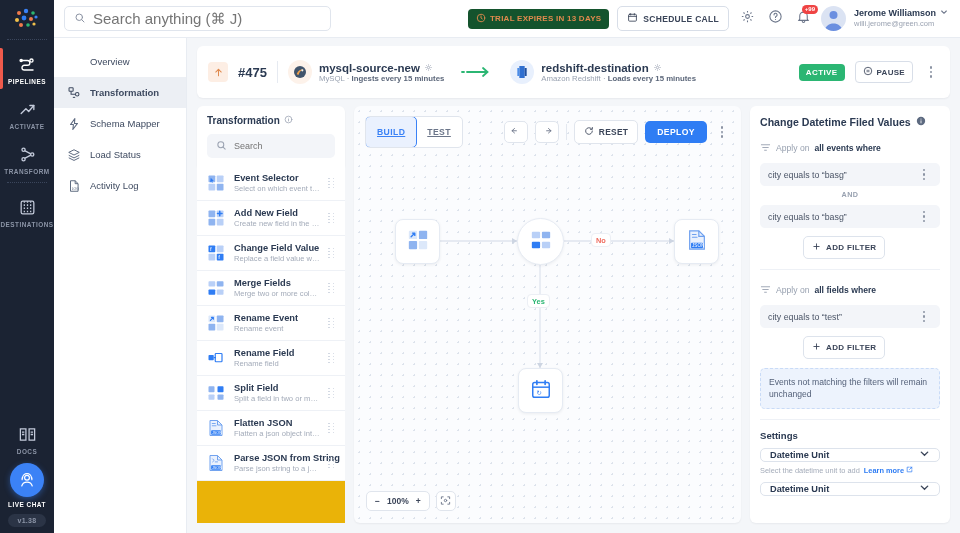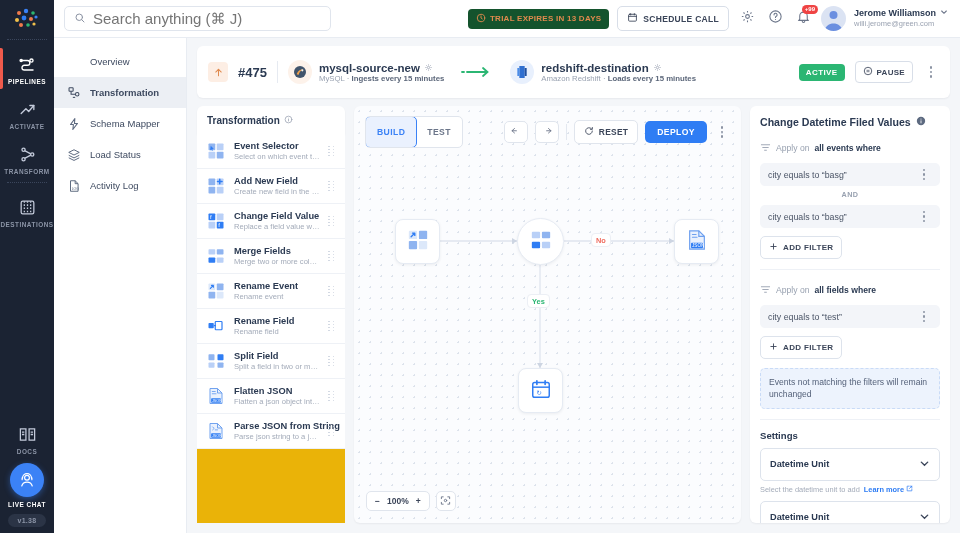"BUILD" .seg div { text-decoration: none -> underline }
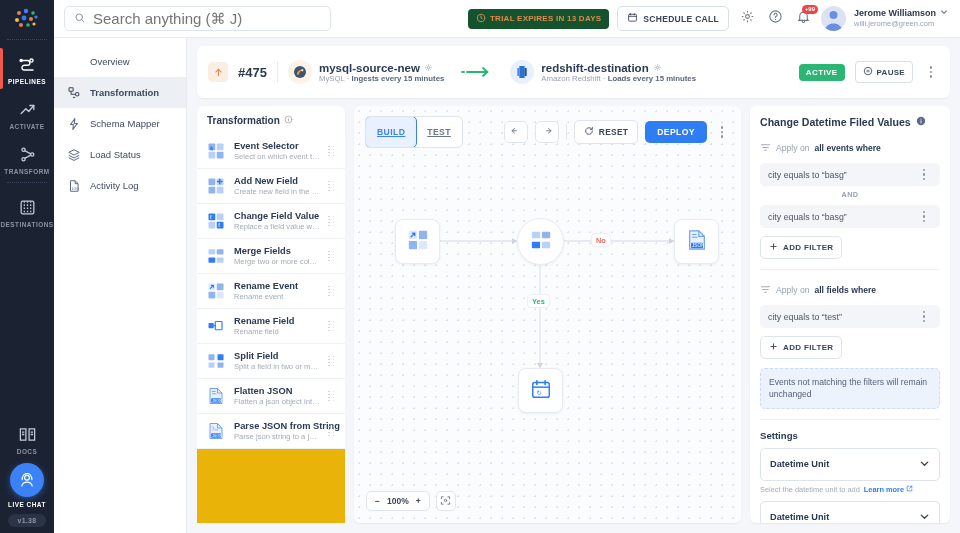"Search" div.tsearch { html: none -> <div> <span> <svg> <circle></circle> <path></path> </svg> </span> <input> </div> }
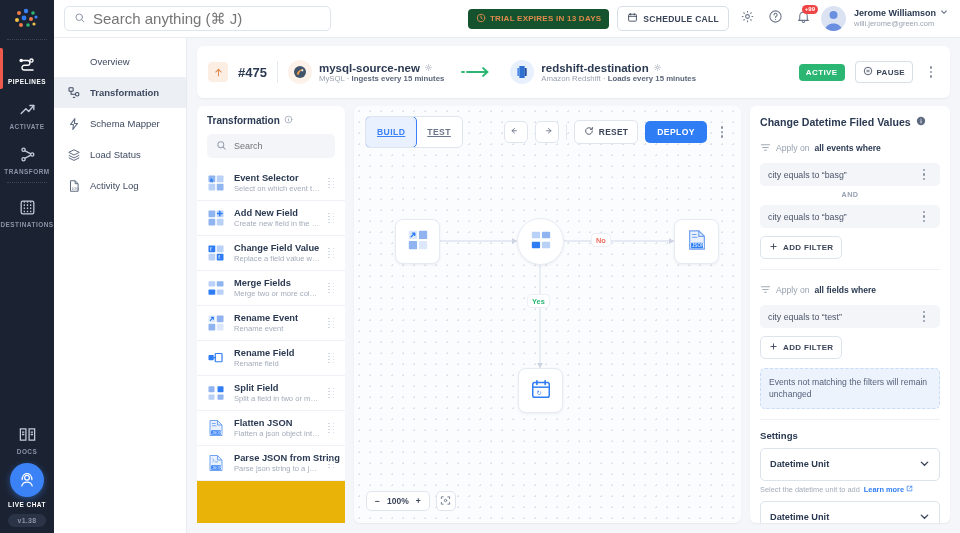"ADD FILTER" .add-filter { margin-left: none -> 43px }
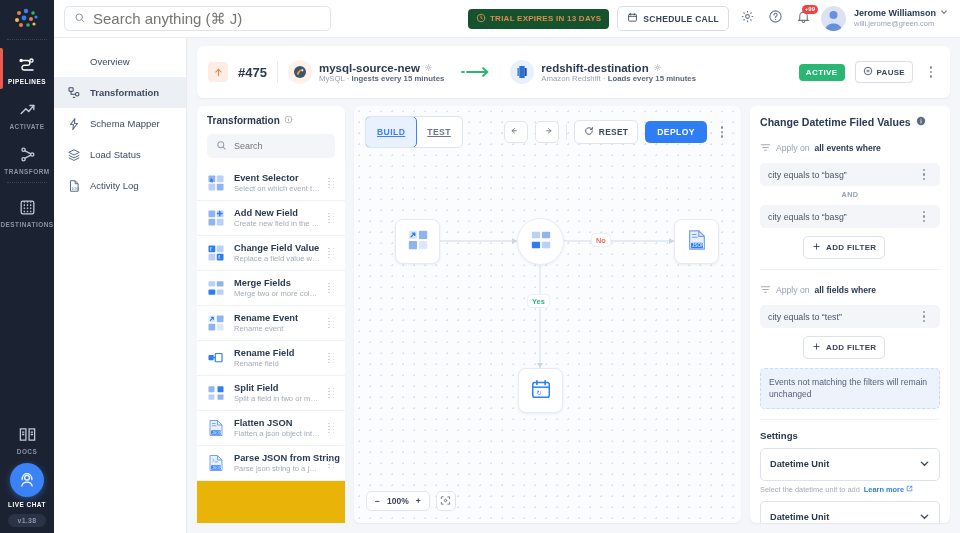"Datetime Unit" .sel { height: 33px -> 14px }
